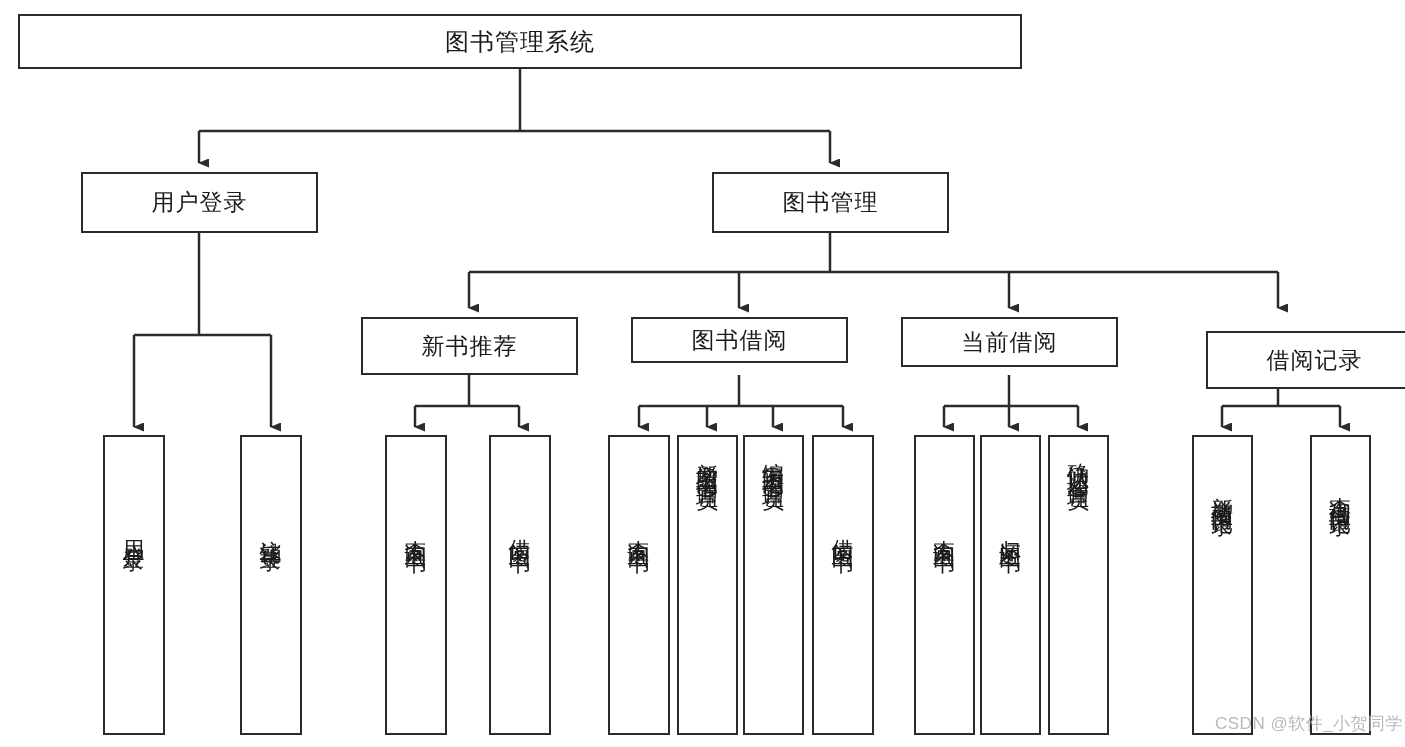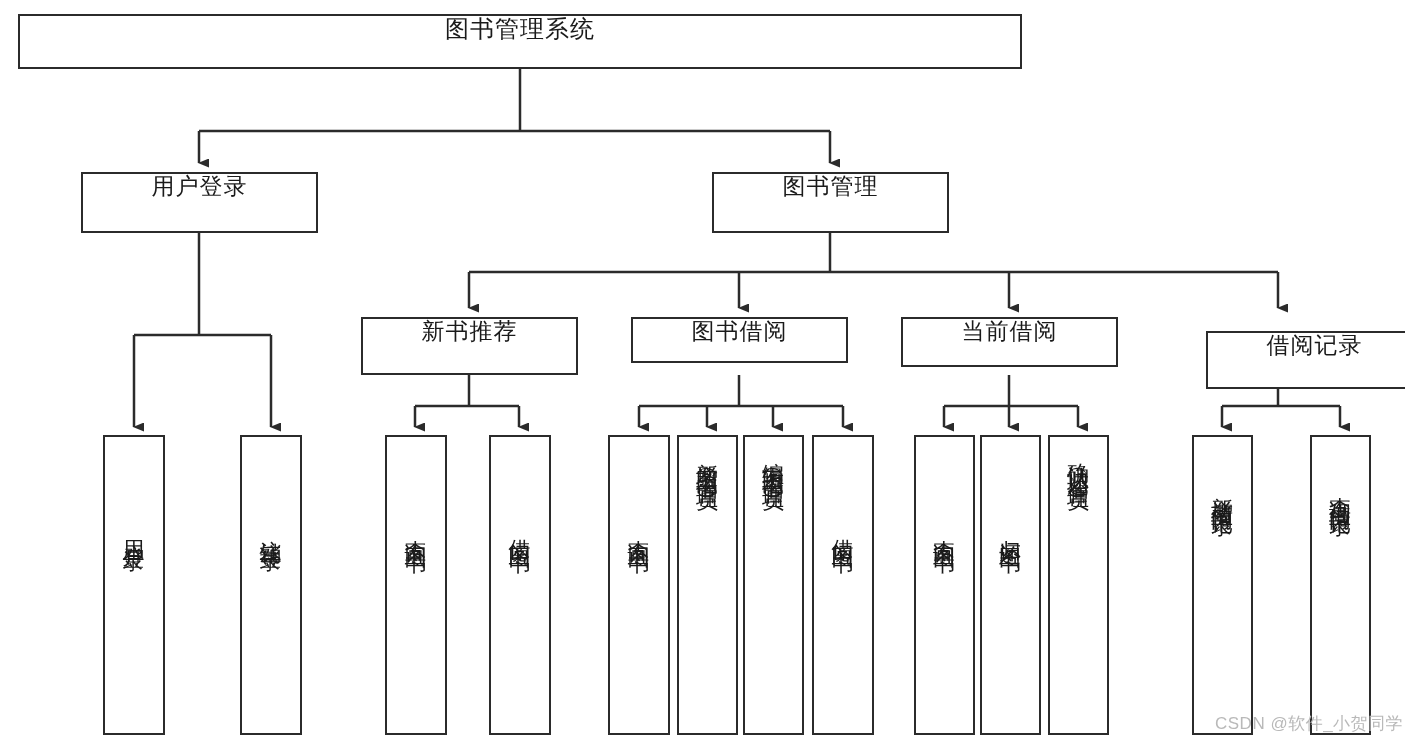"图书管理系统" .node { align-items: flex-start -> center }
